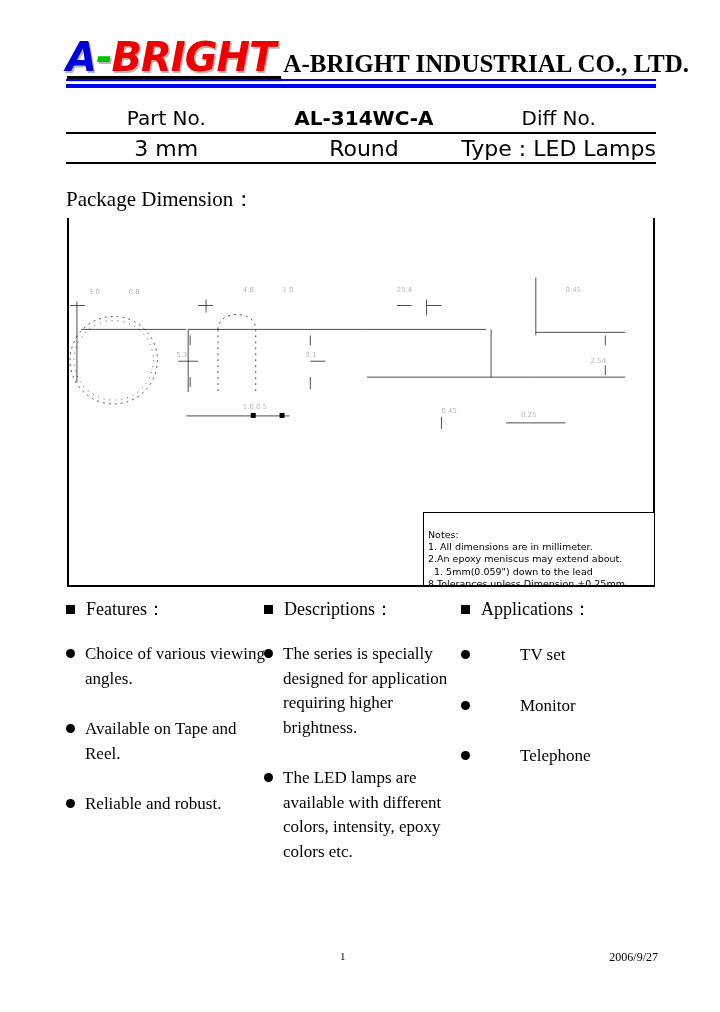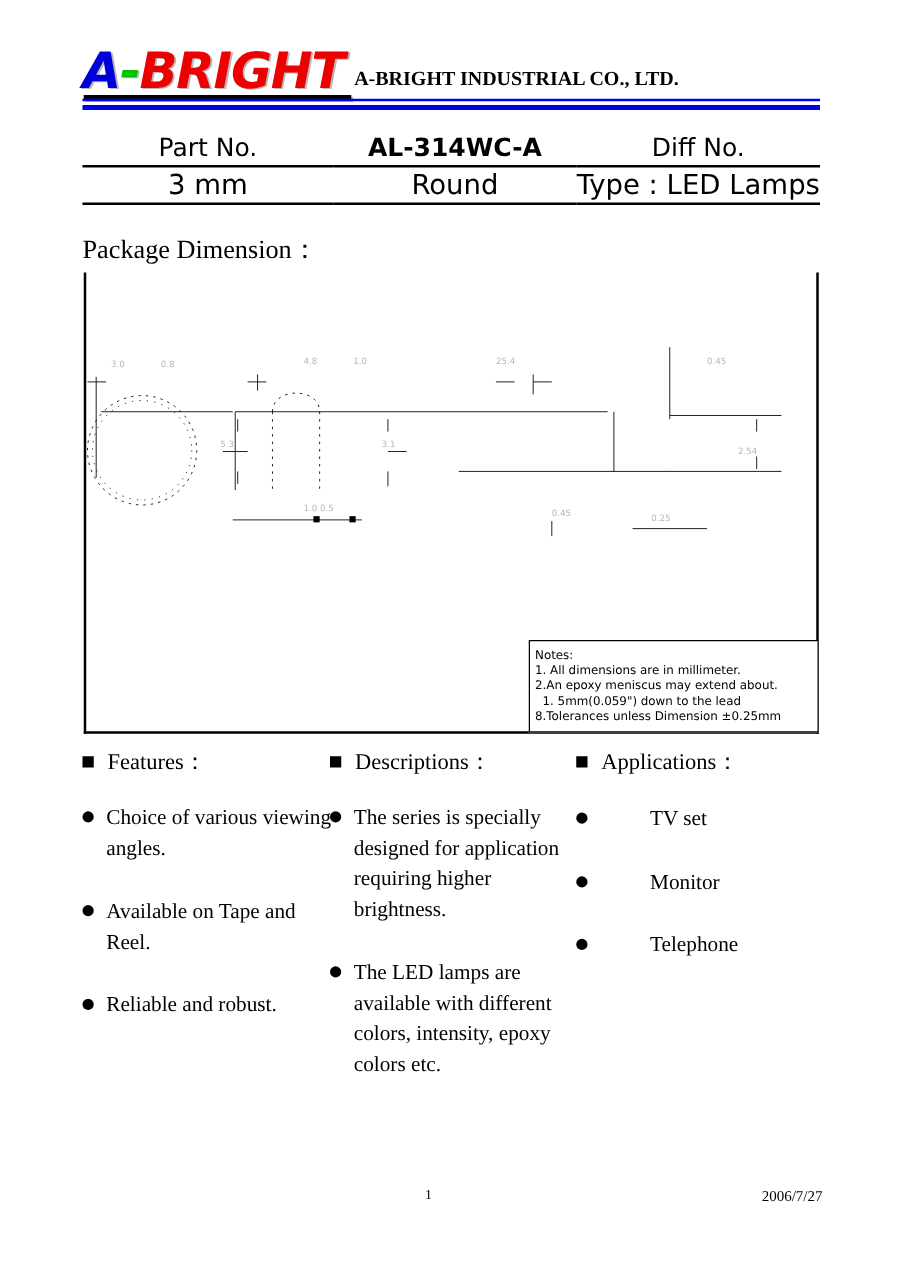"A-BRIGHT INDUSTRIAL CO., LTD." .company-name { font-size: 16px -> 25px }
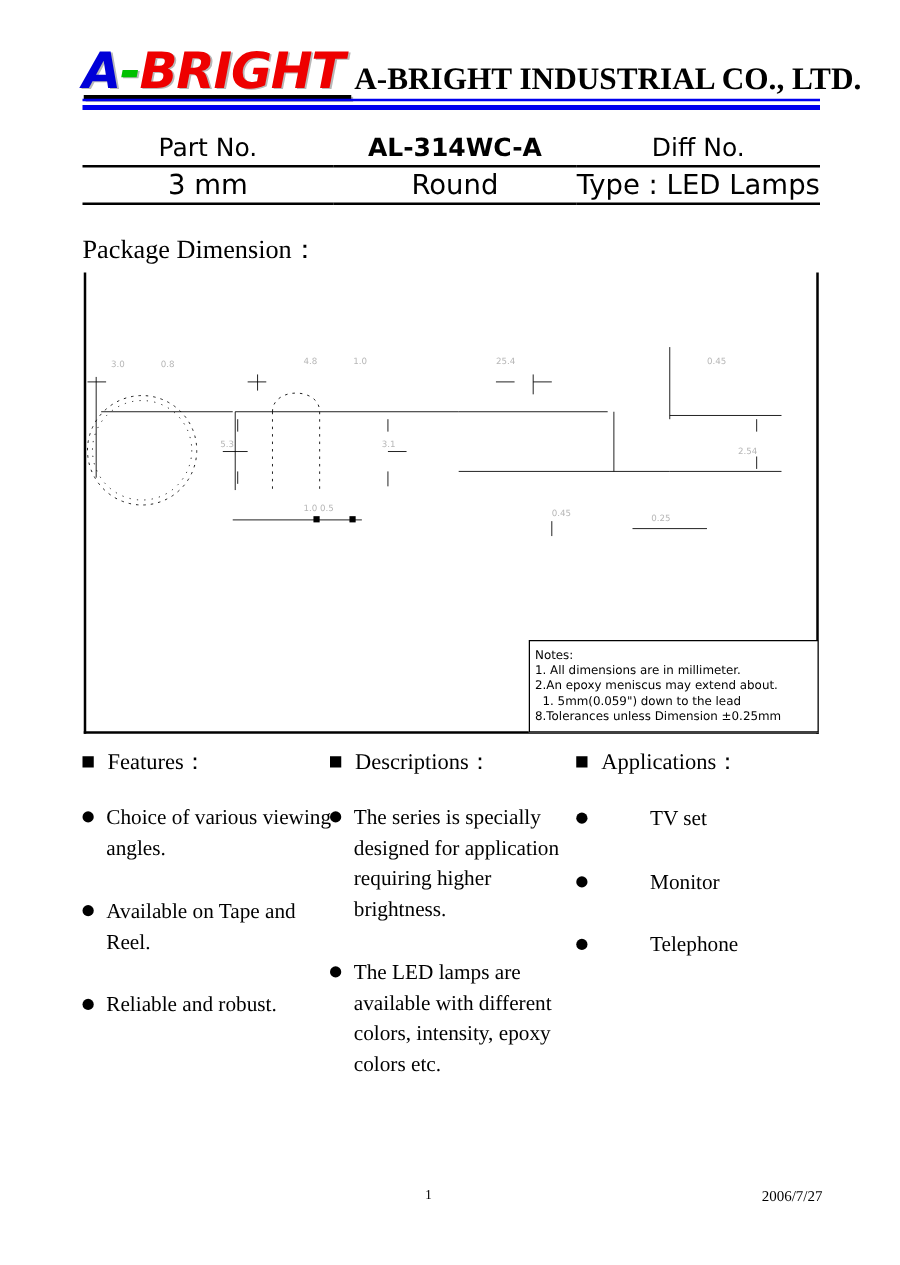"Notes:" .notes-box { padding: 6px 3px 0 4px -> 16px 3px 0 4px }
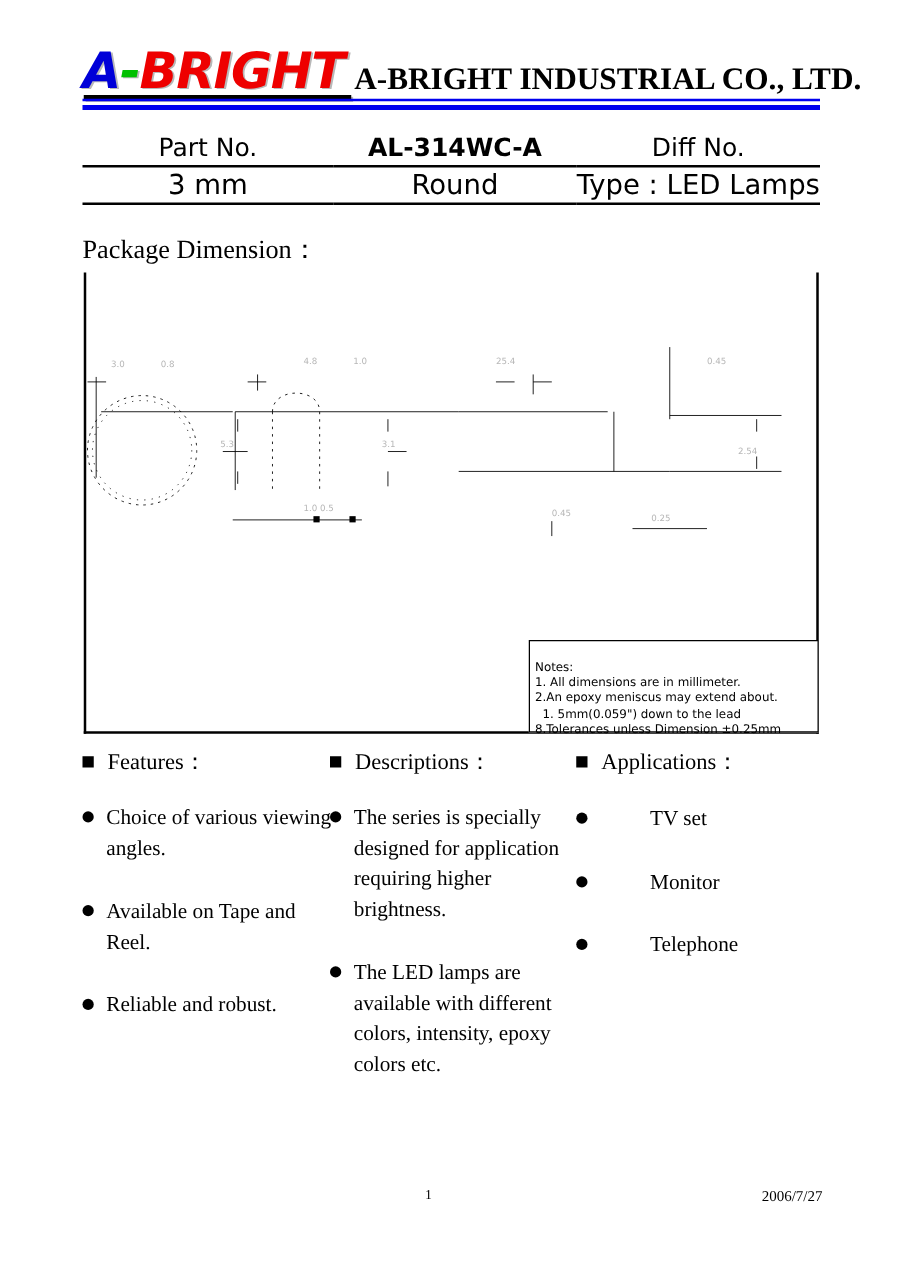"2006/7/27" div.footer-date { text: 2006/7/27 -> 2006/9/27 }
